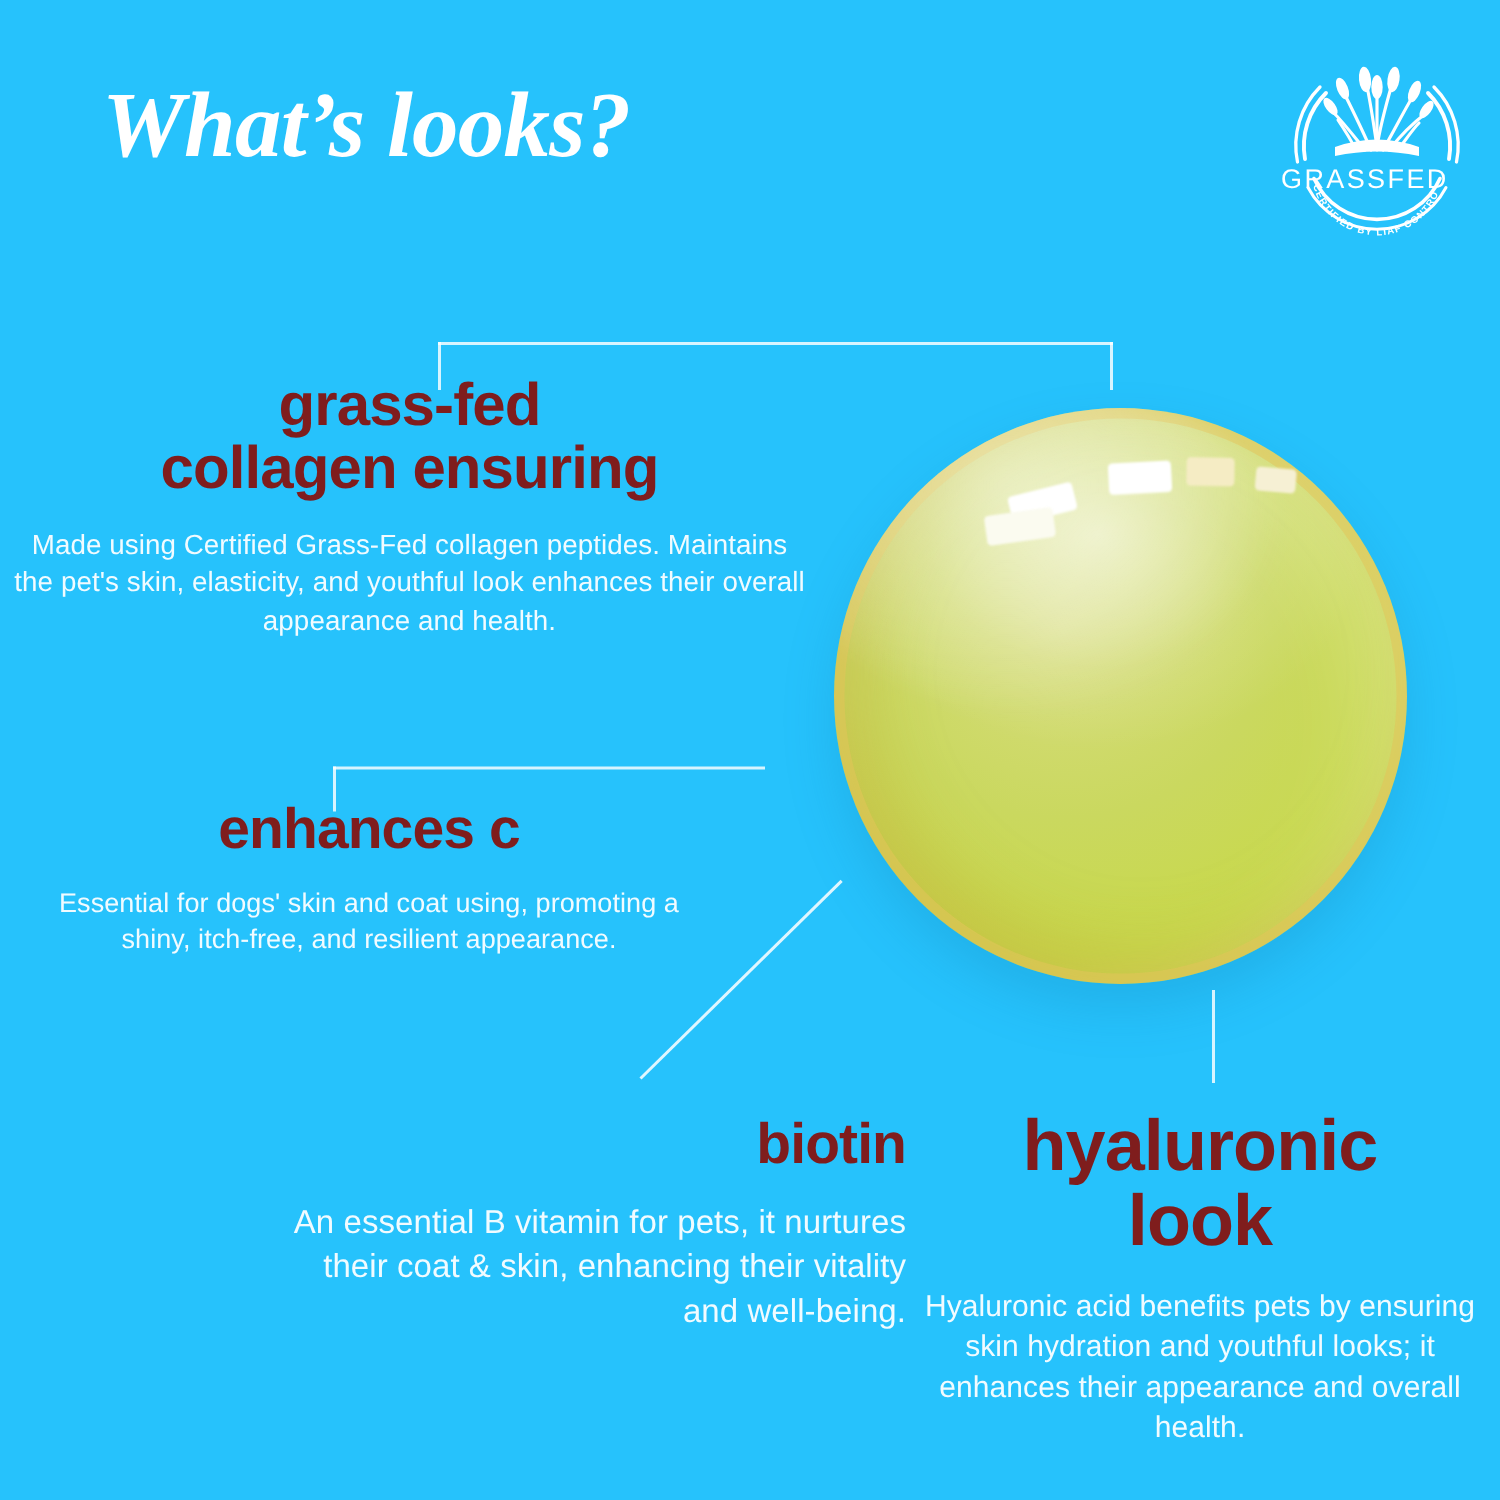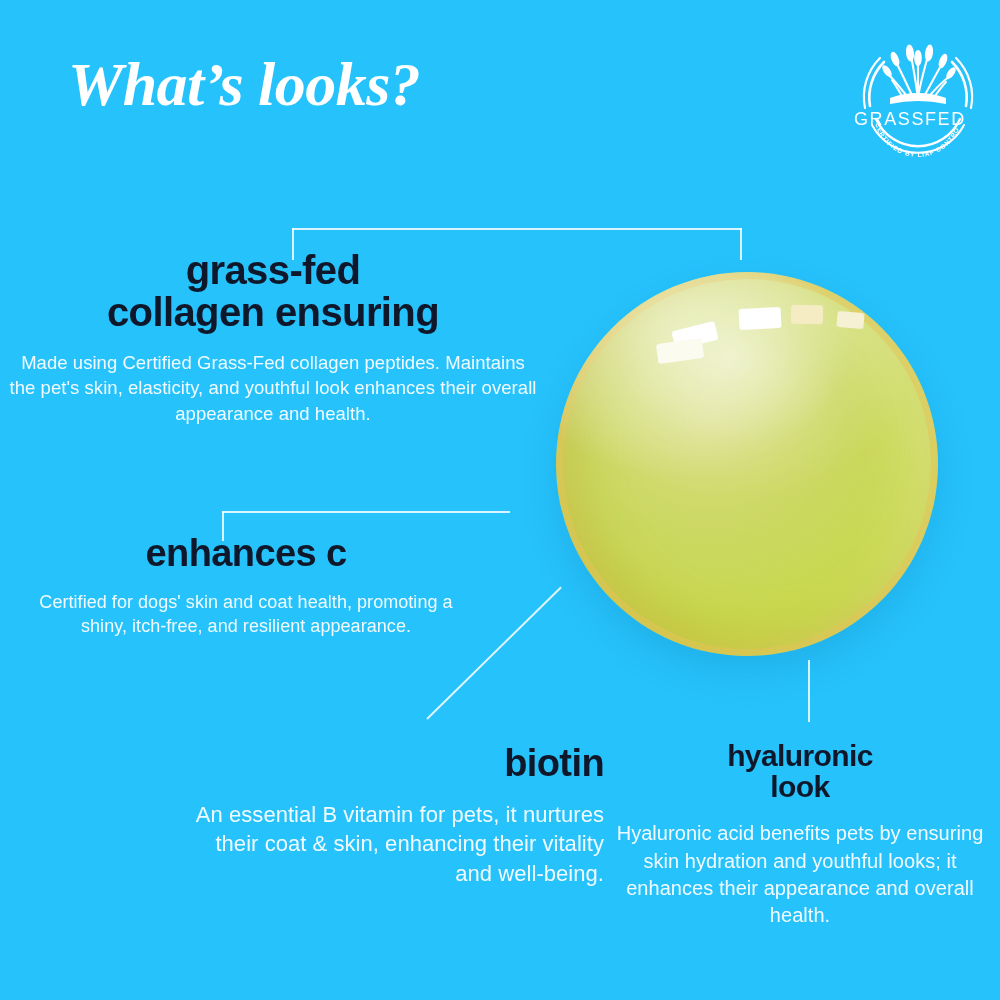"grass-fed" .ing-title { color: #0f172a -> #7f1d1d }
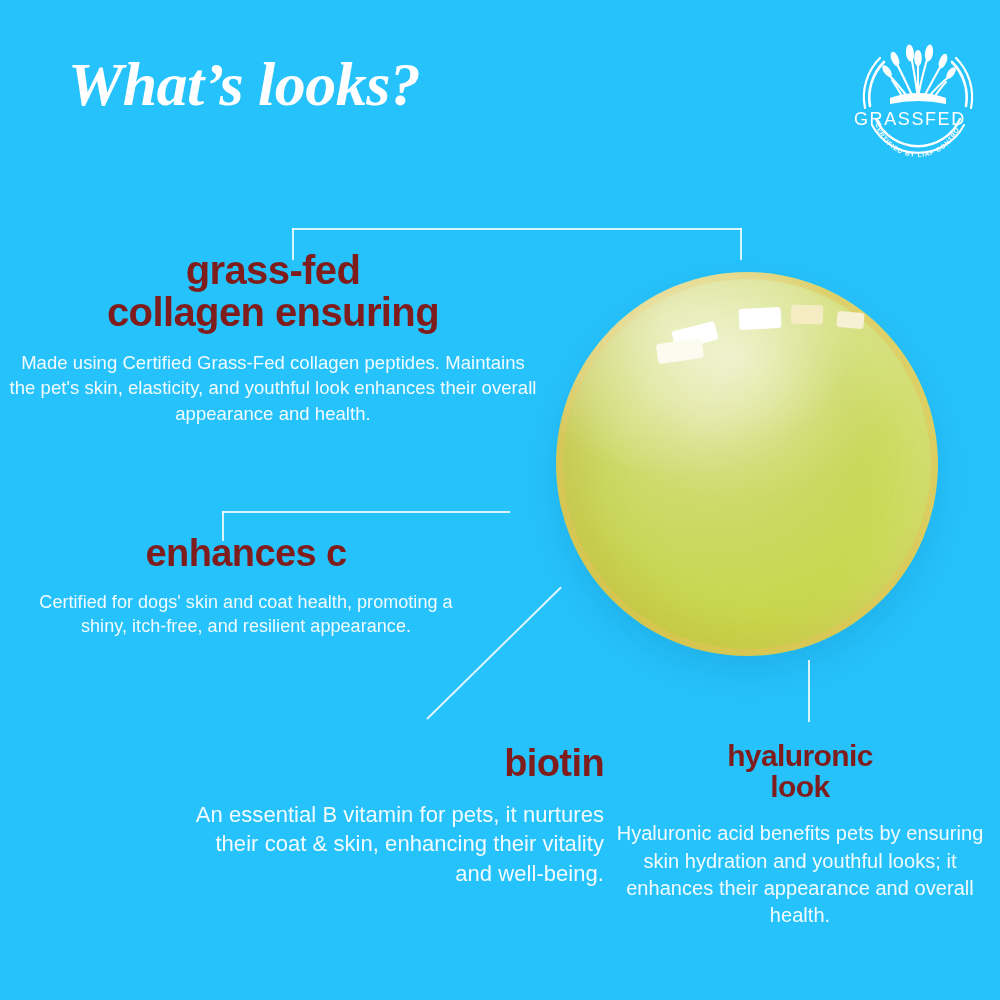"Certified for dogs' skin and" div.ing-body { text: Certified for dogs' skin and coat health -> Essential for dogs' skin and coat using }
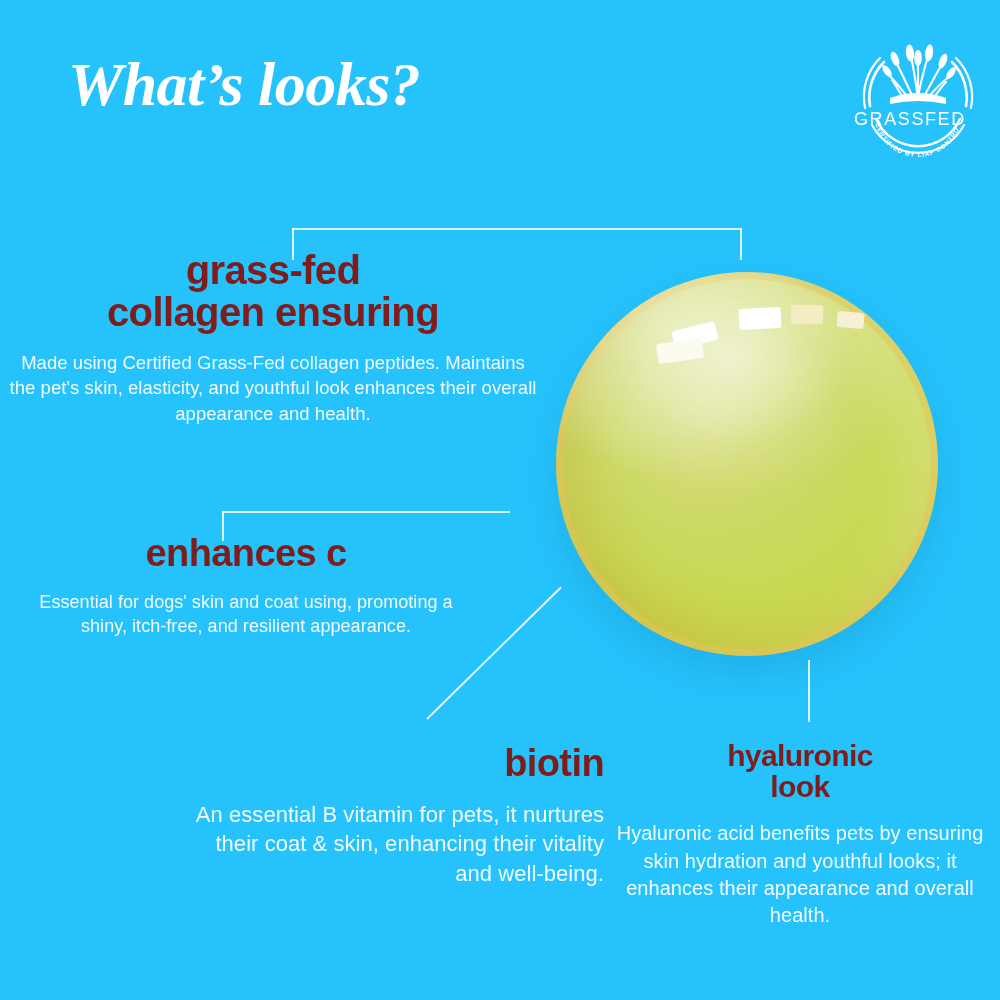"hyaluronic" .ing-ha .ing-title { font-size: 30px -> 48px }
